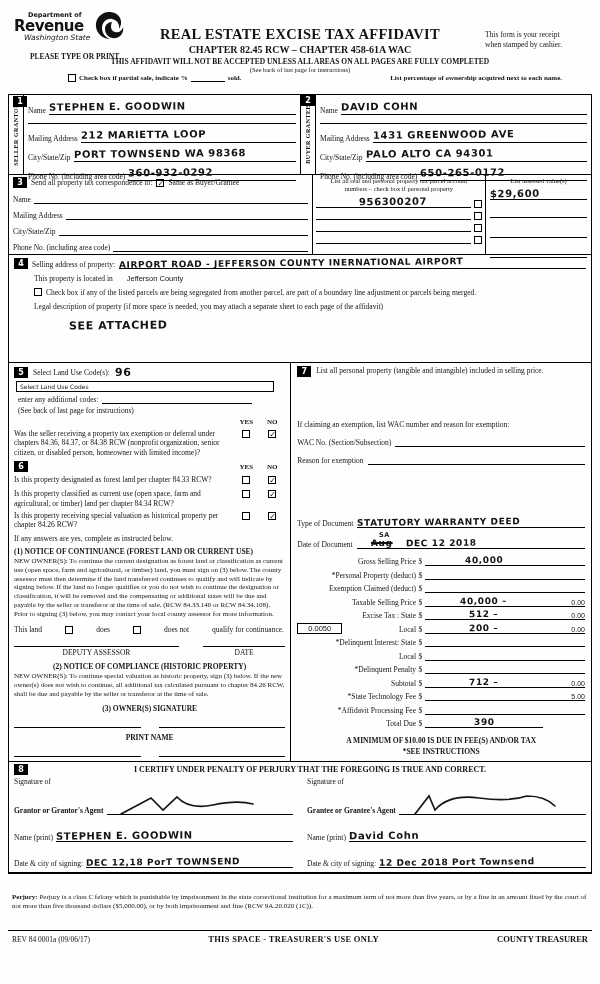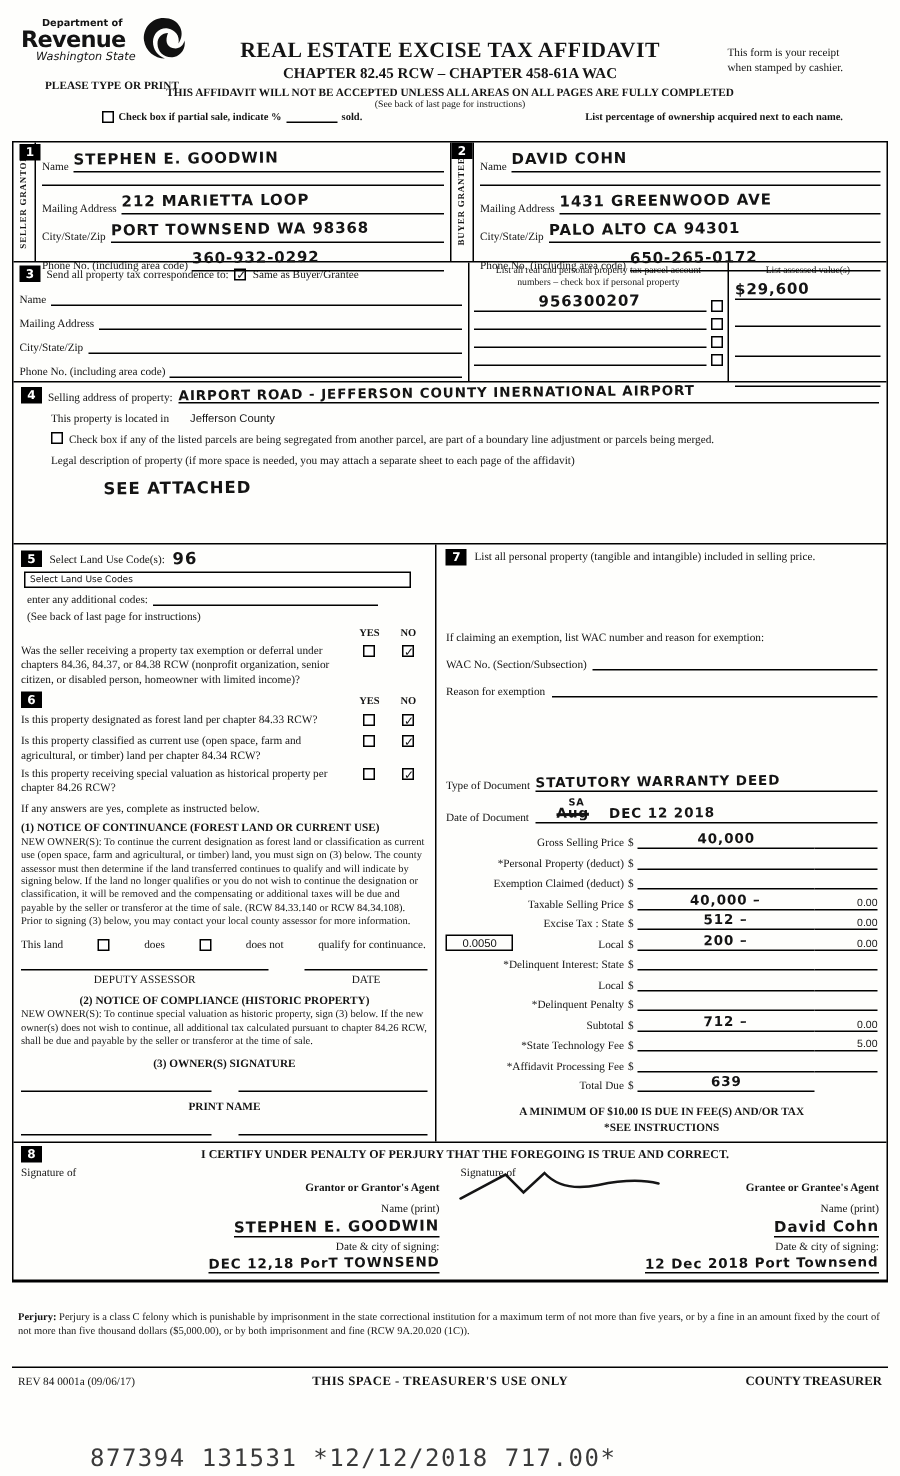"639" span.hw { text: 639 -> 390 }
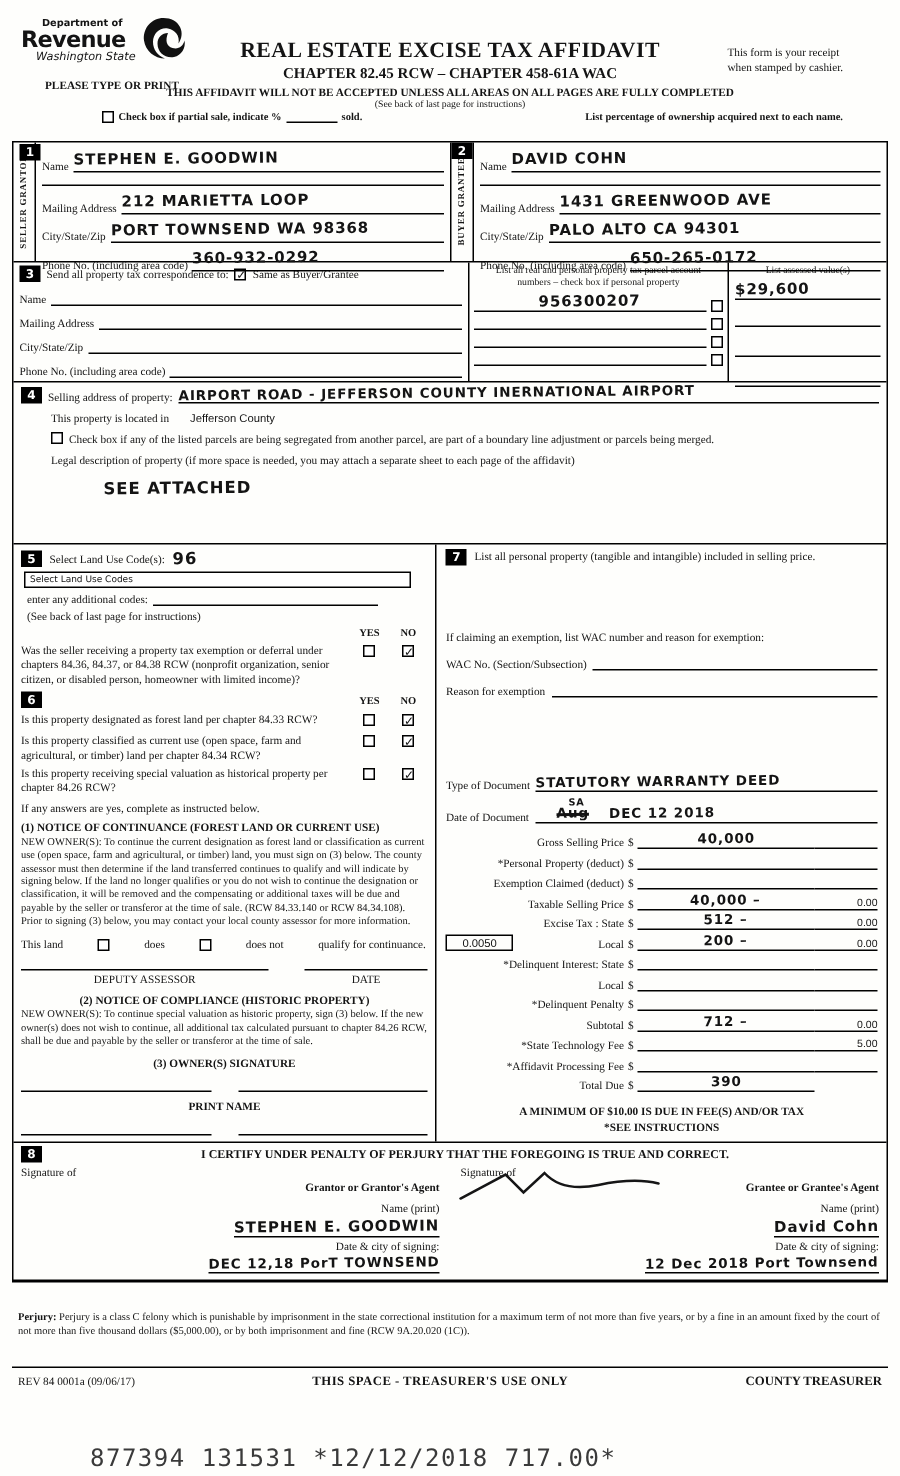"Grantor or Grantor's Agent" .sigline { flex-direction: column -> none; margin-top: 1px -> 15px }
